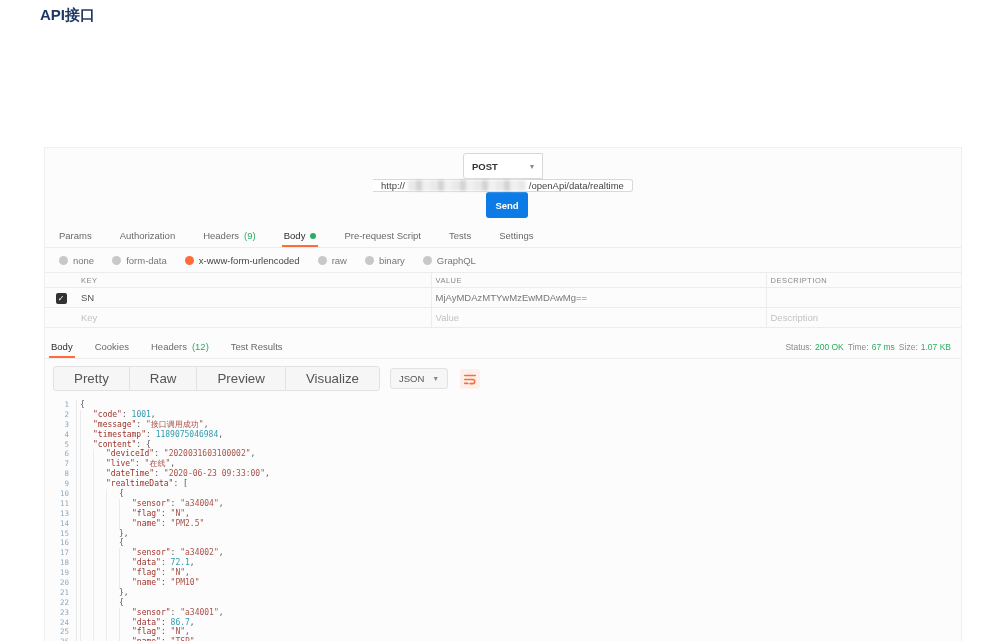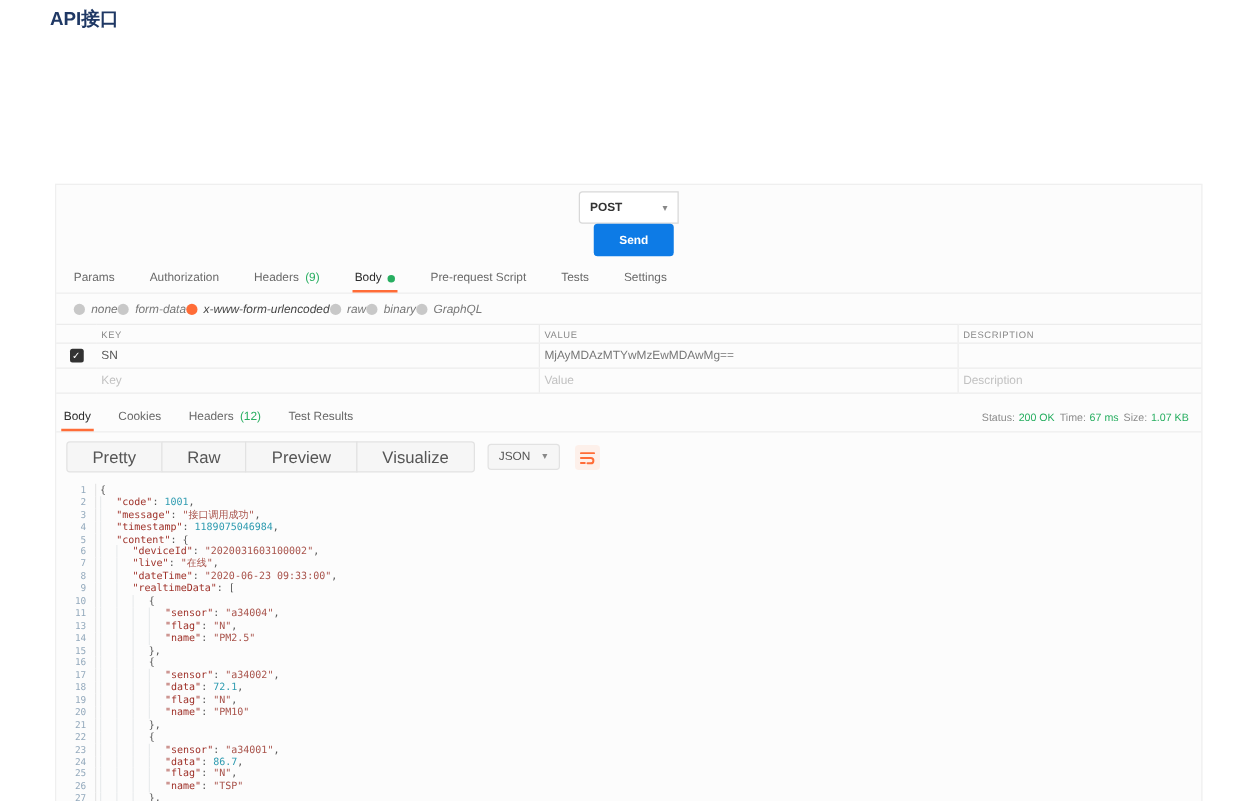"http://" div.url-input { html: none -> <div> <span>http://</span> <span></span> <span>/openApi/data/realtime</span> </div> }
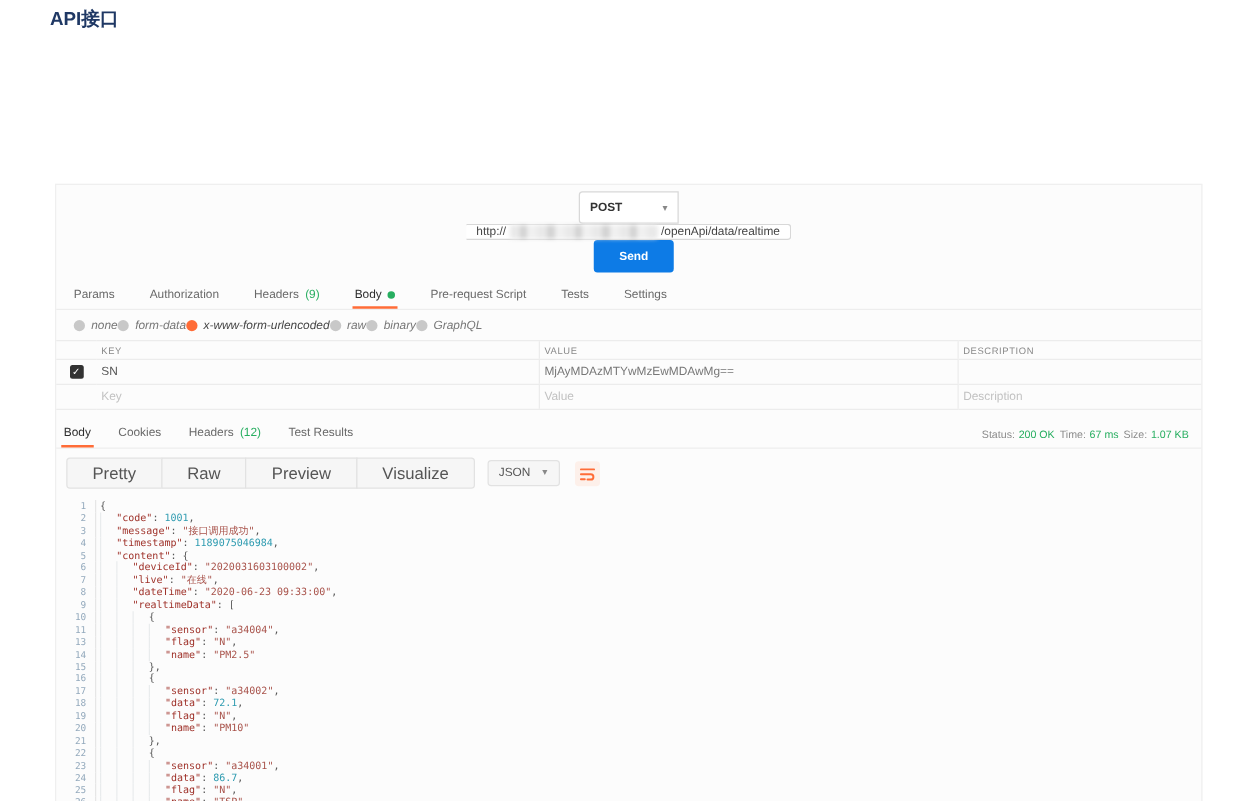"Send" .send-btn { width: 64px -> 42px }
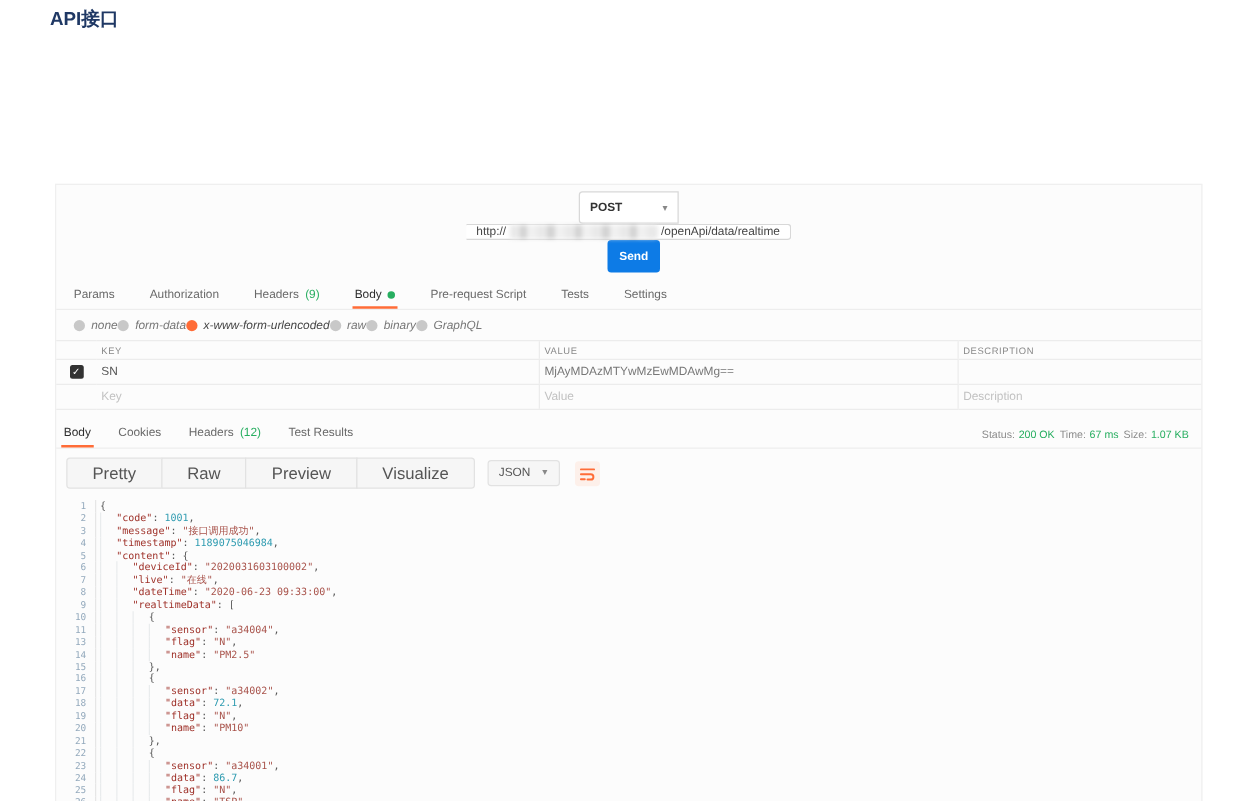"none" .modes { font-style: italic -> none; gap: none -> 18px }
